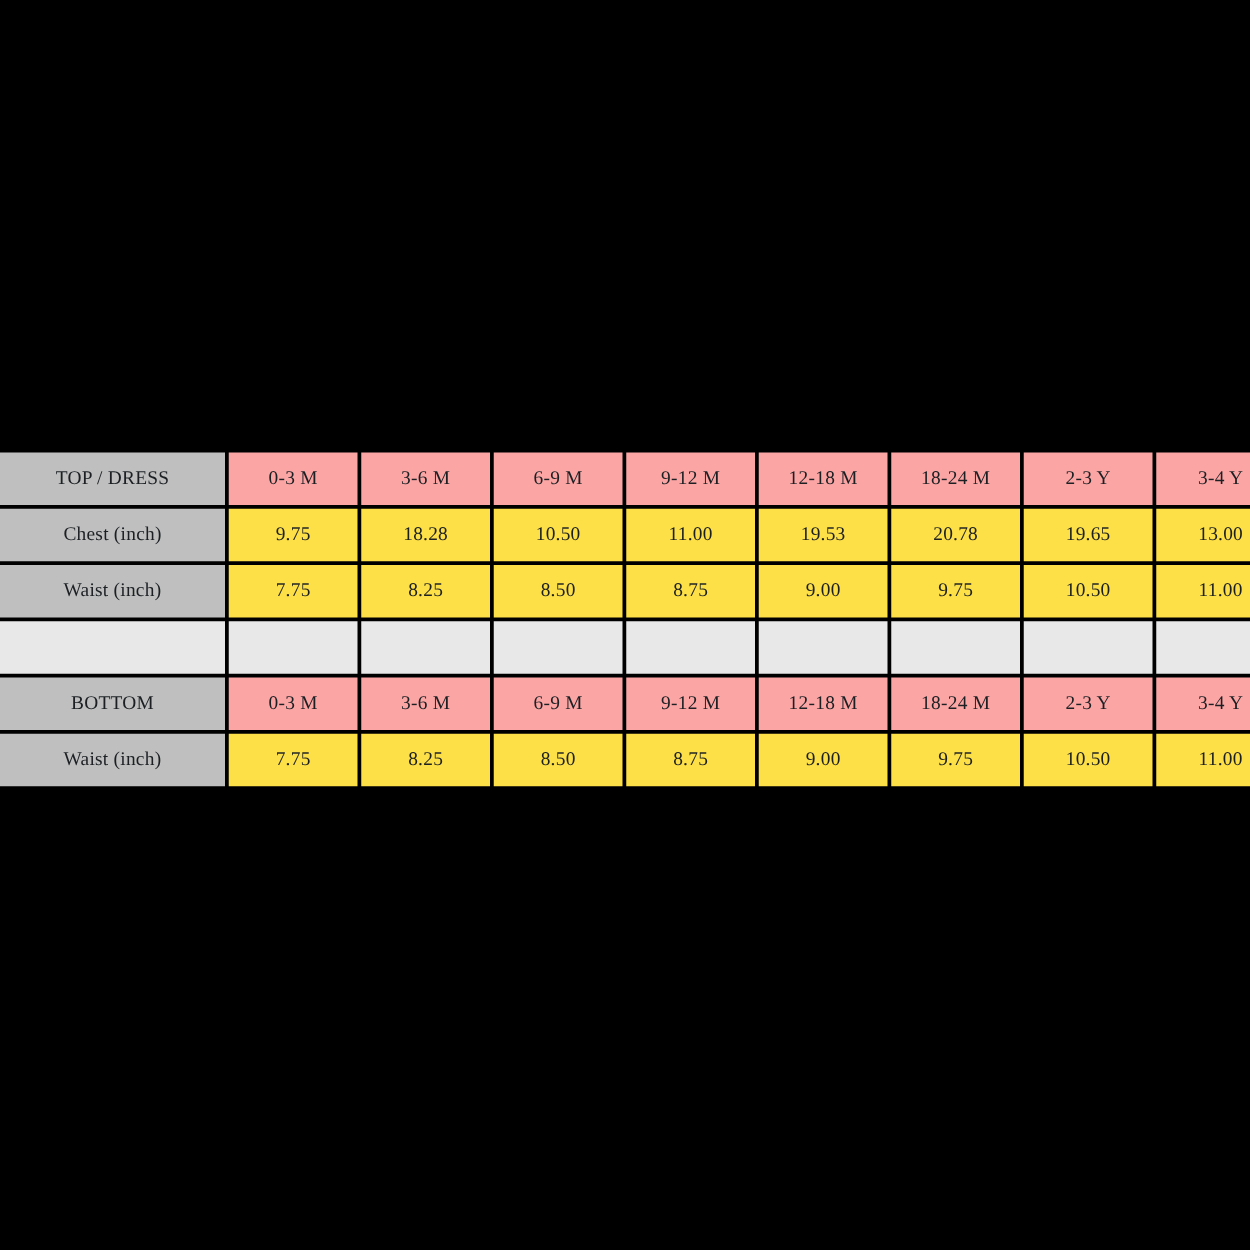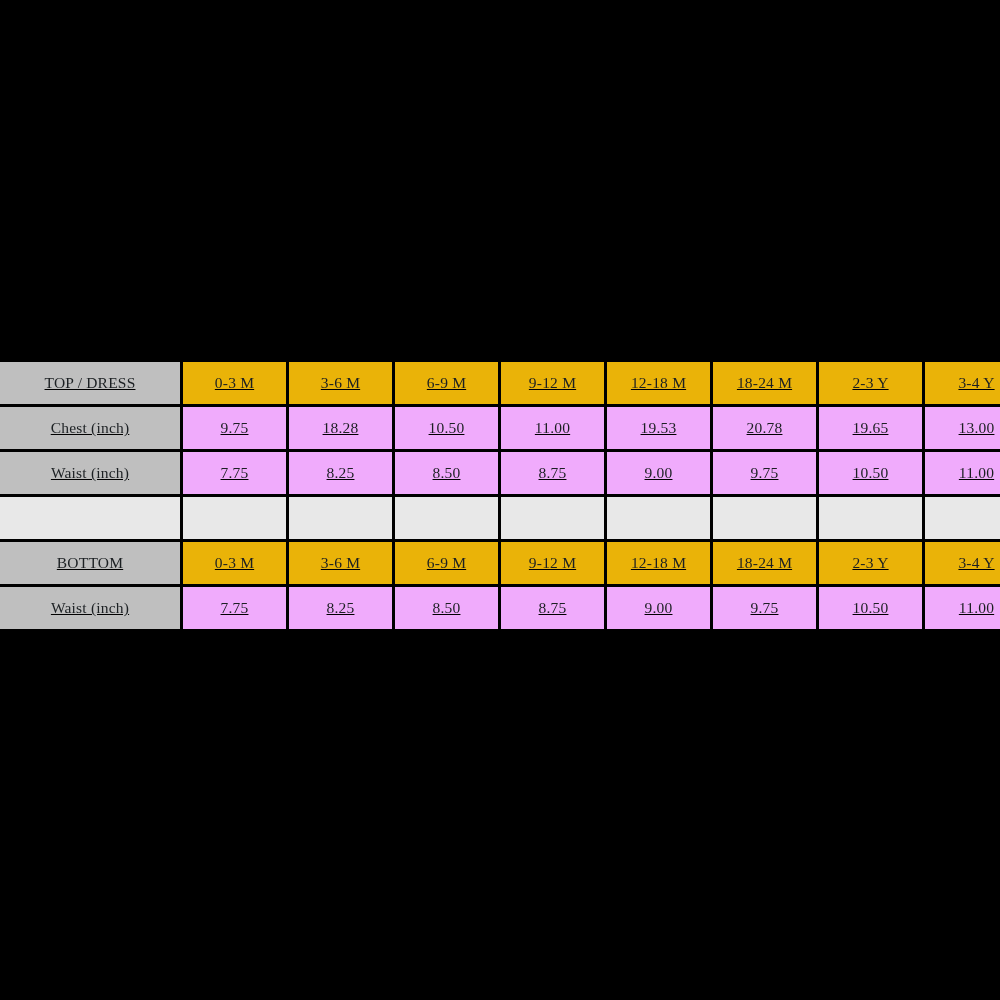"TOP / DRESS" #size-chart-wrapper { text-decoration: underline -> none }
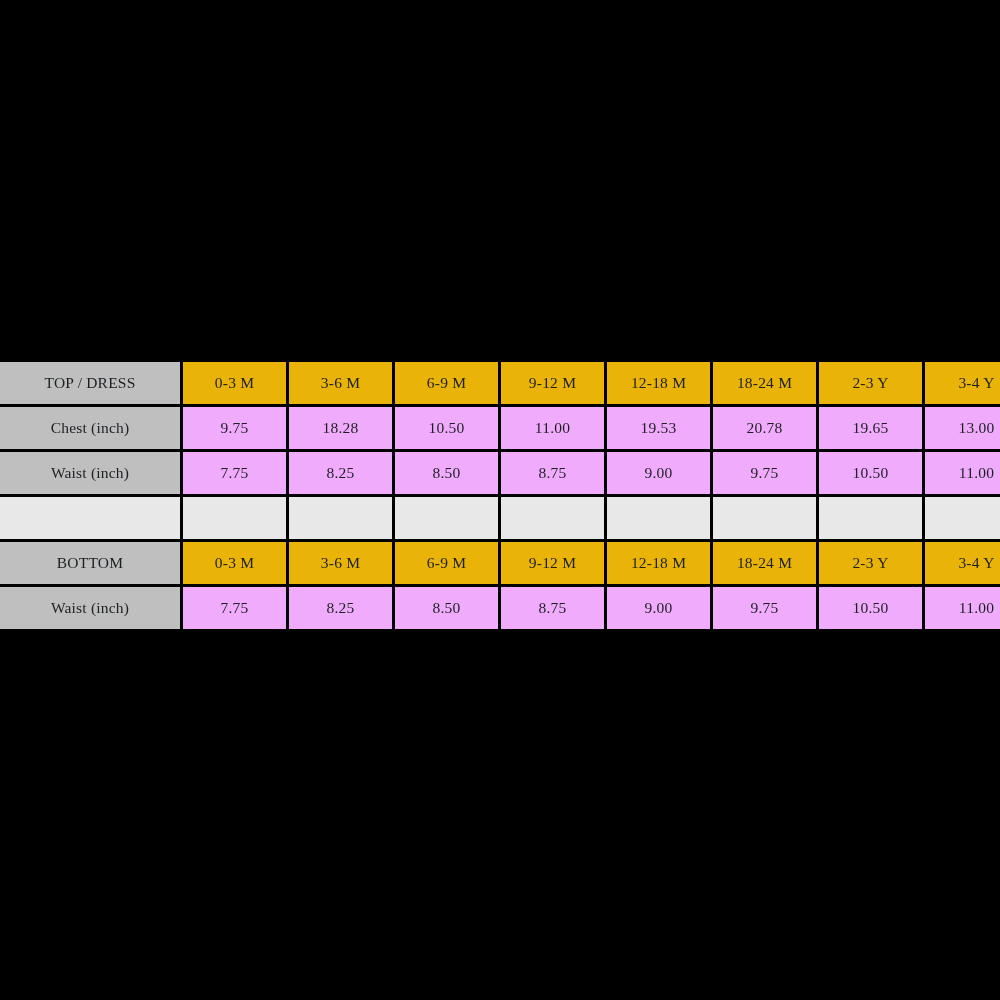"0-3 M" td.head-cell { background: #eab308 -> #fca5a5 }
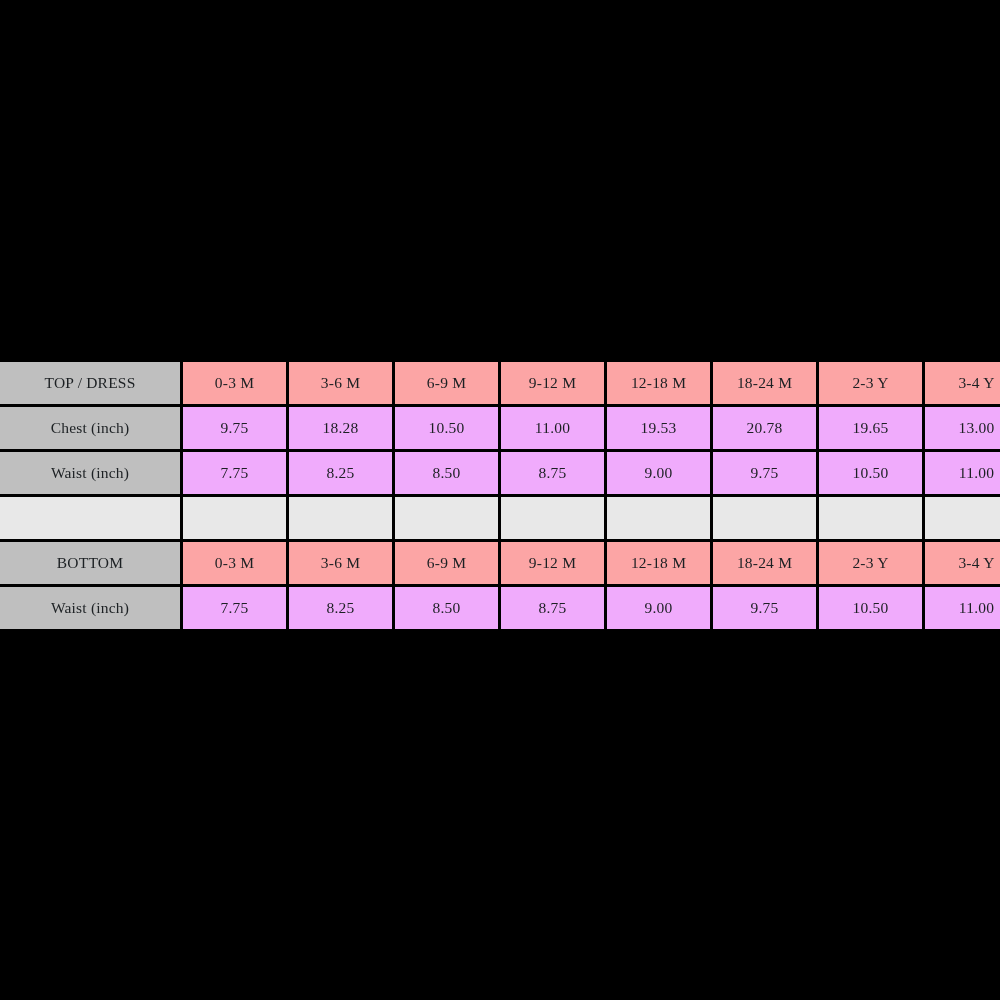"9.75" td.data-cell { background: #f0abfc -> #fde047 }
